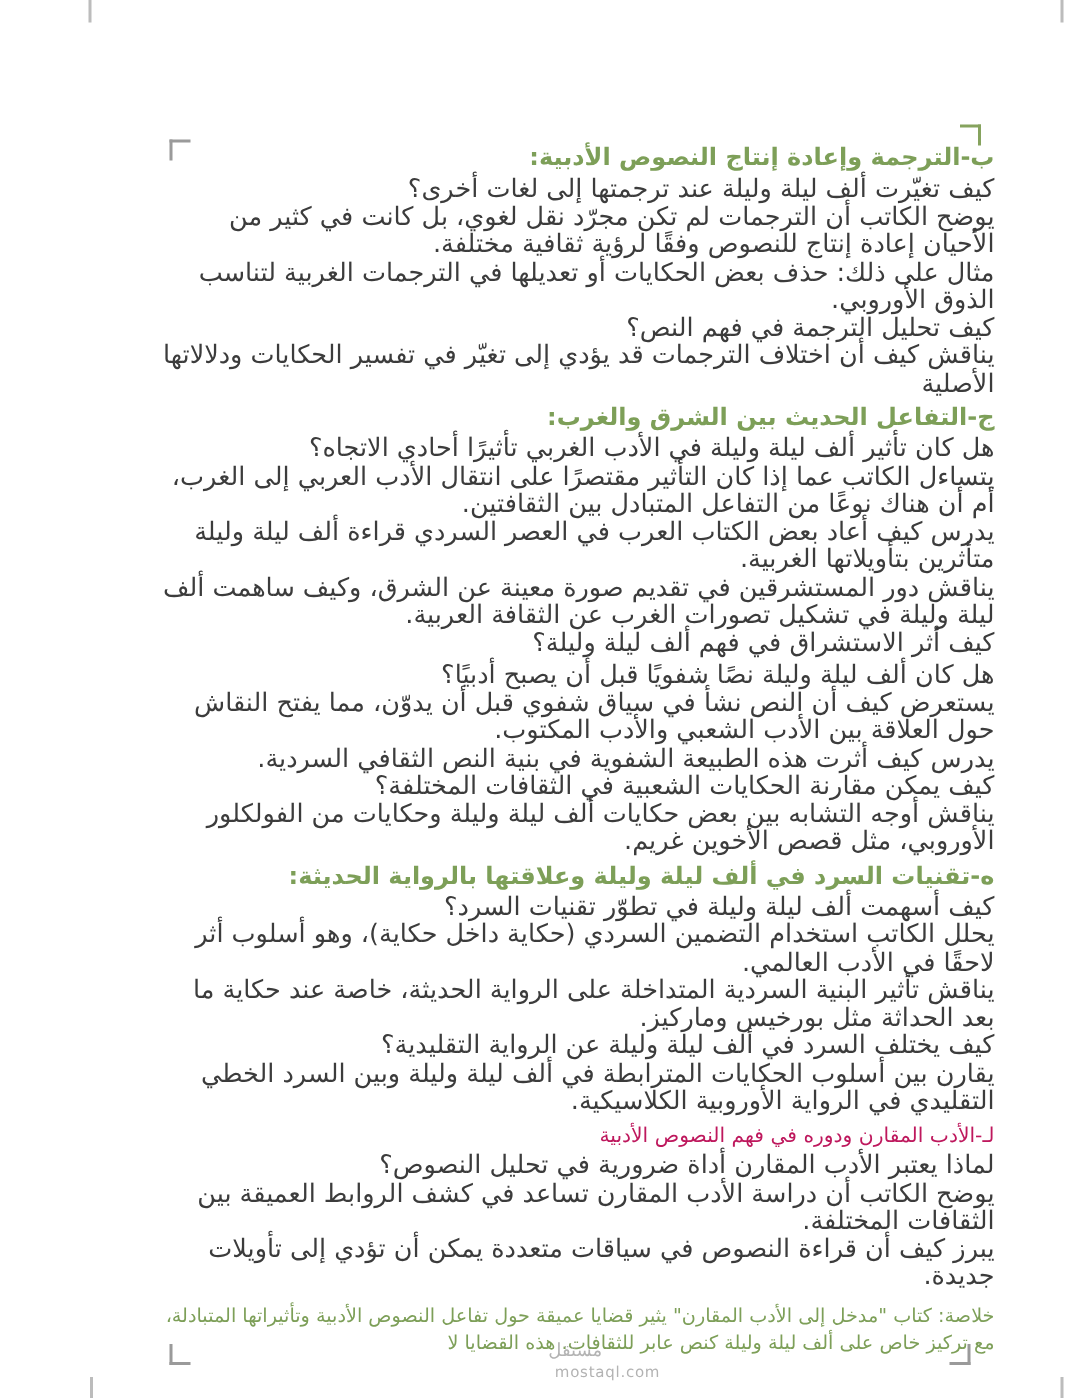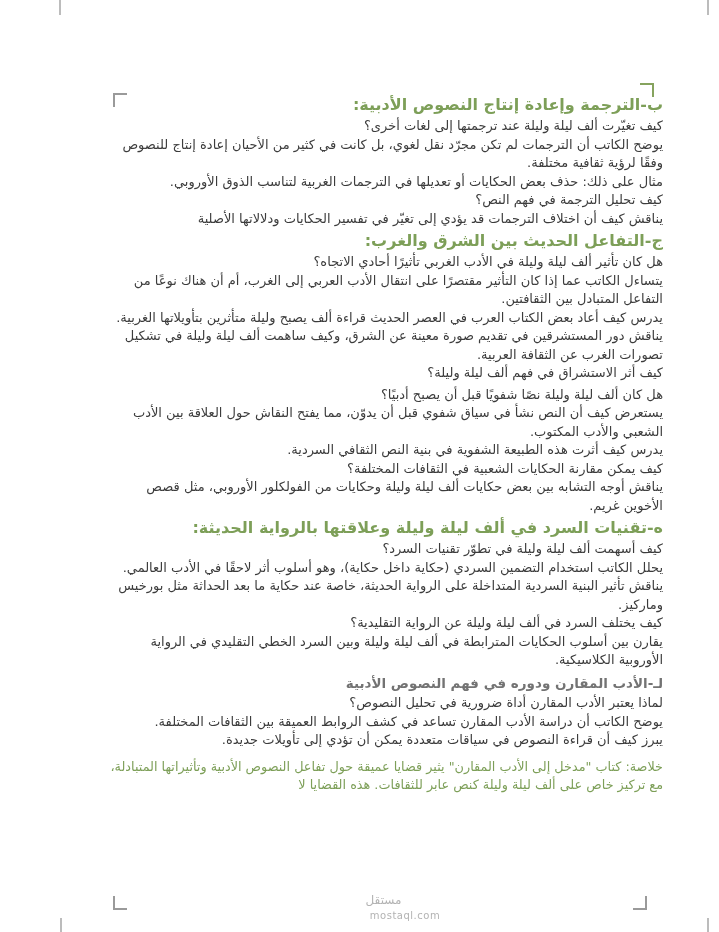"كيف تغيّرت ألف ليلة وليلة" .para { font-size: 13px -> 17px }
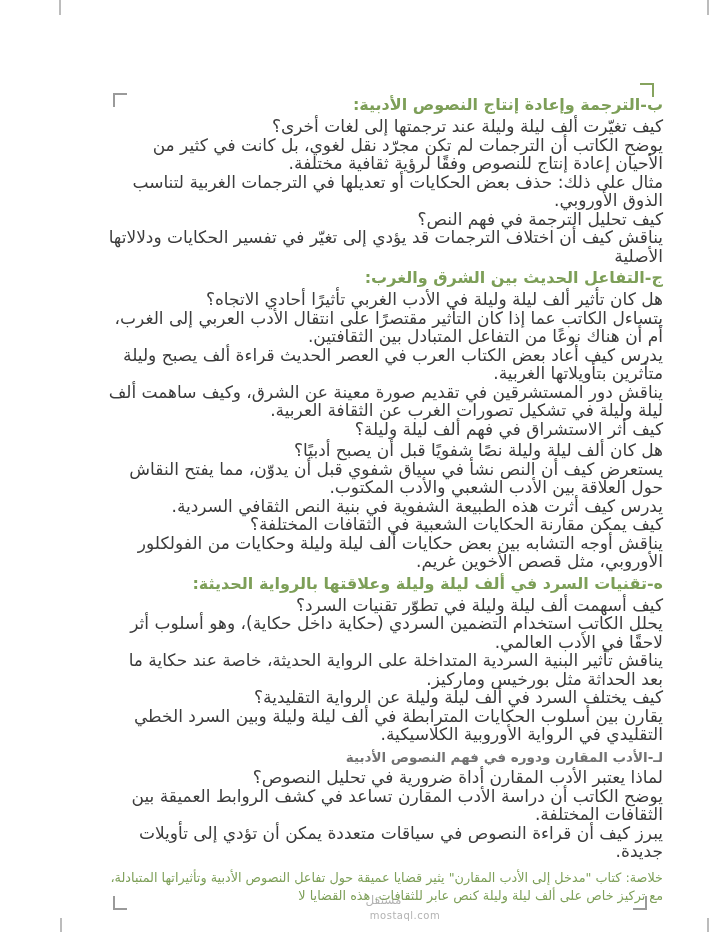"يدرس كيف أعاد بعض الكتاب" p.para { text: الحديث قراءة ألف يصبح -> السردي قراءة ألف ليلة }
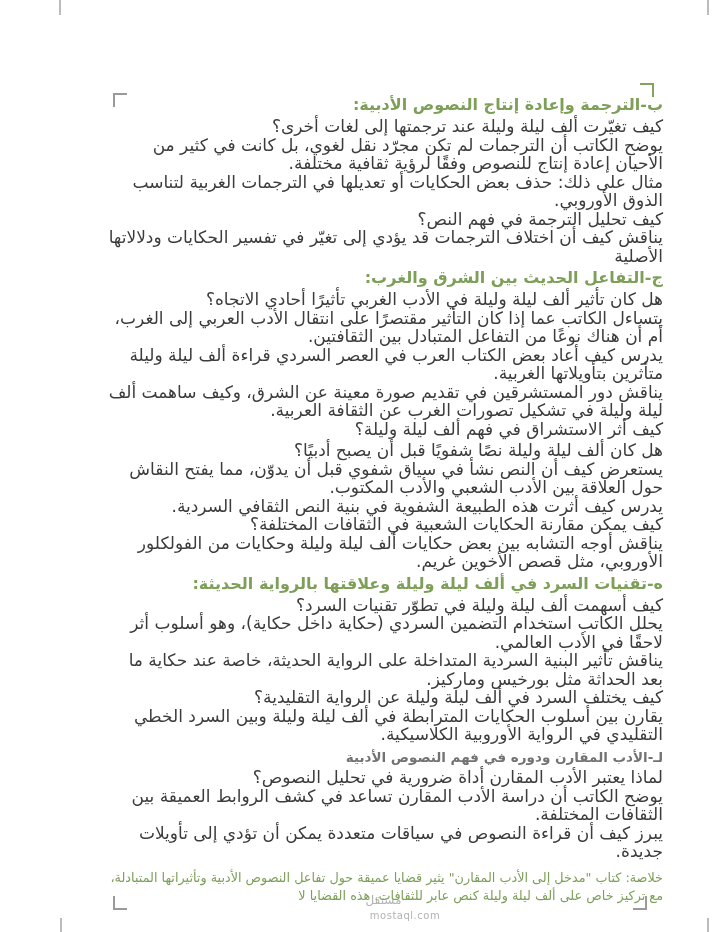"لـ-الأدب المقارن ودوره في فهم" .heading-dark { color: #737373 -> #be185d; font-weight: 700 -> 400 }
